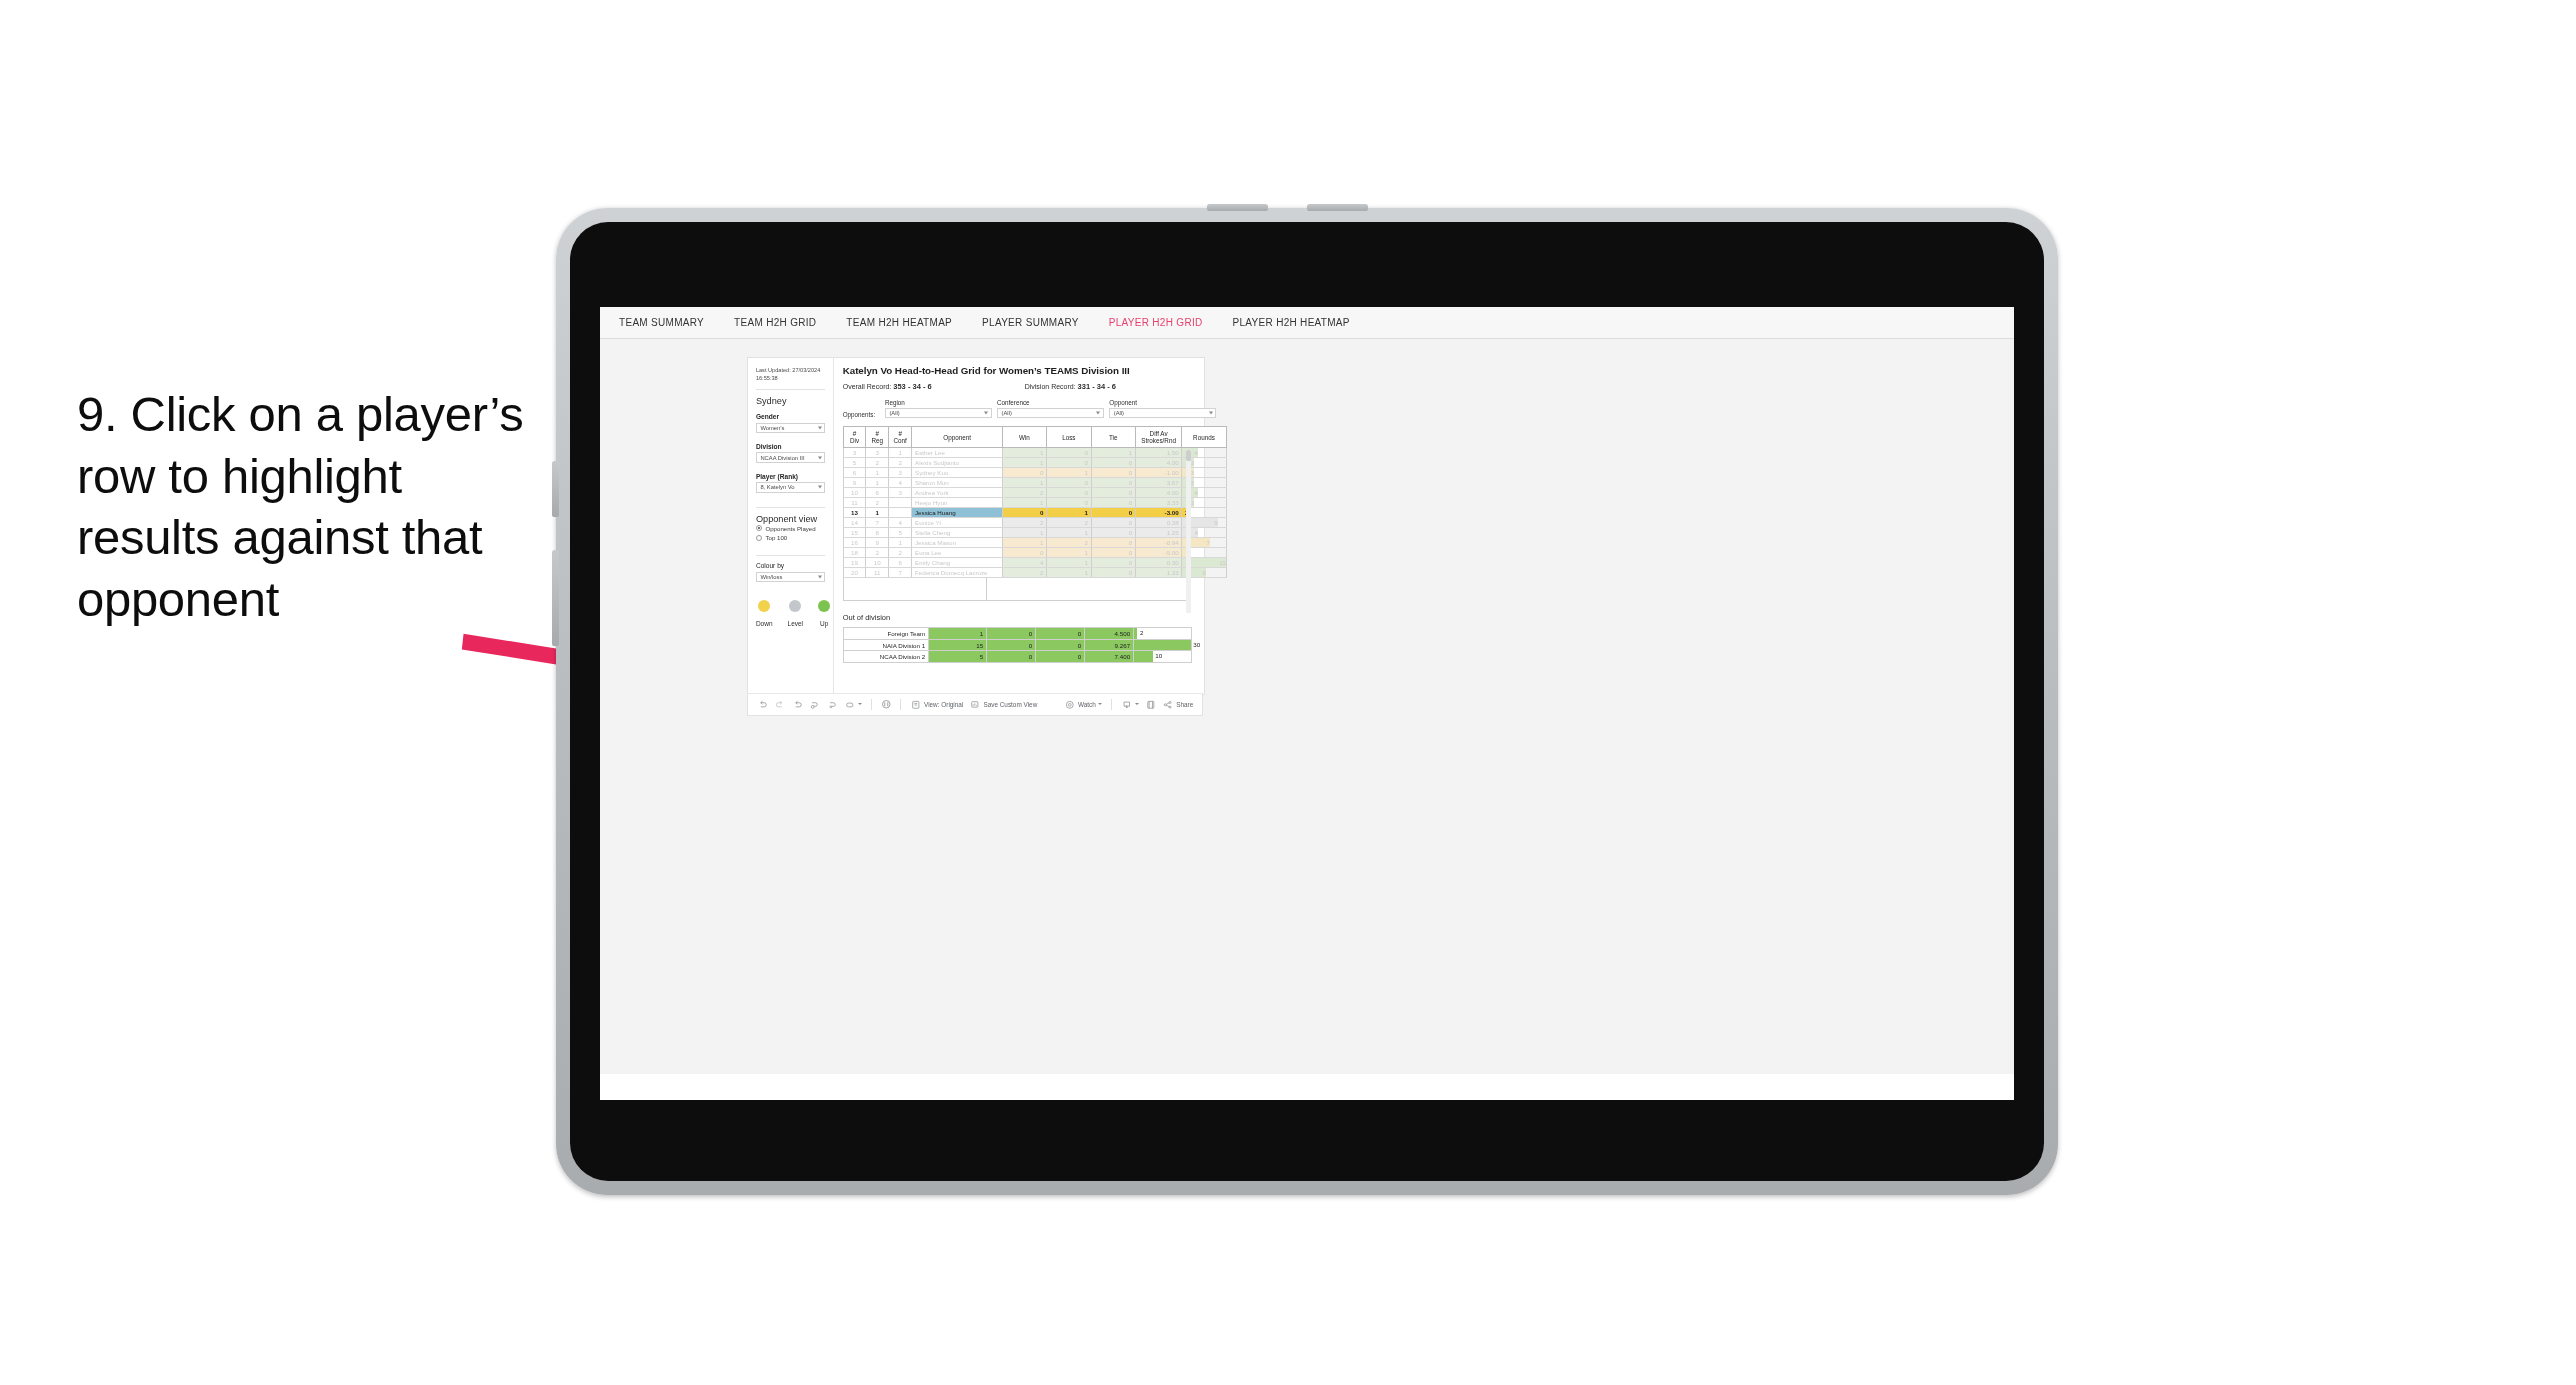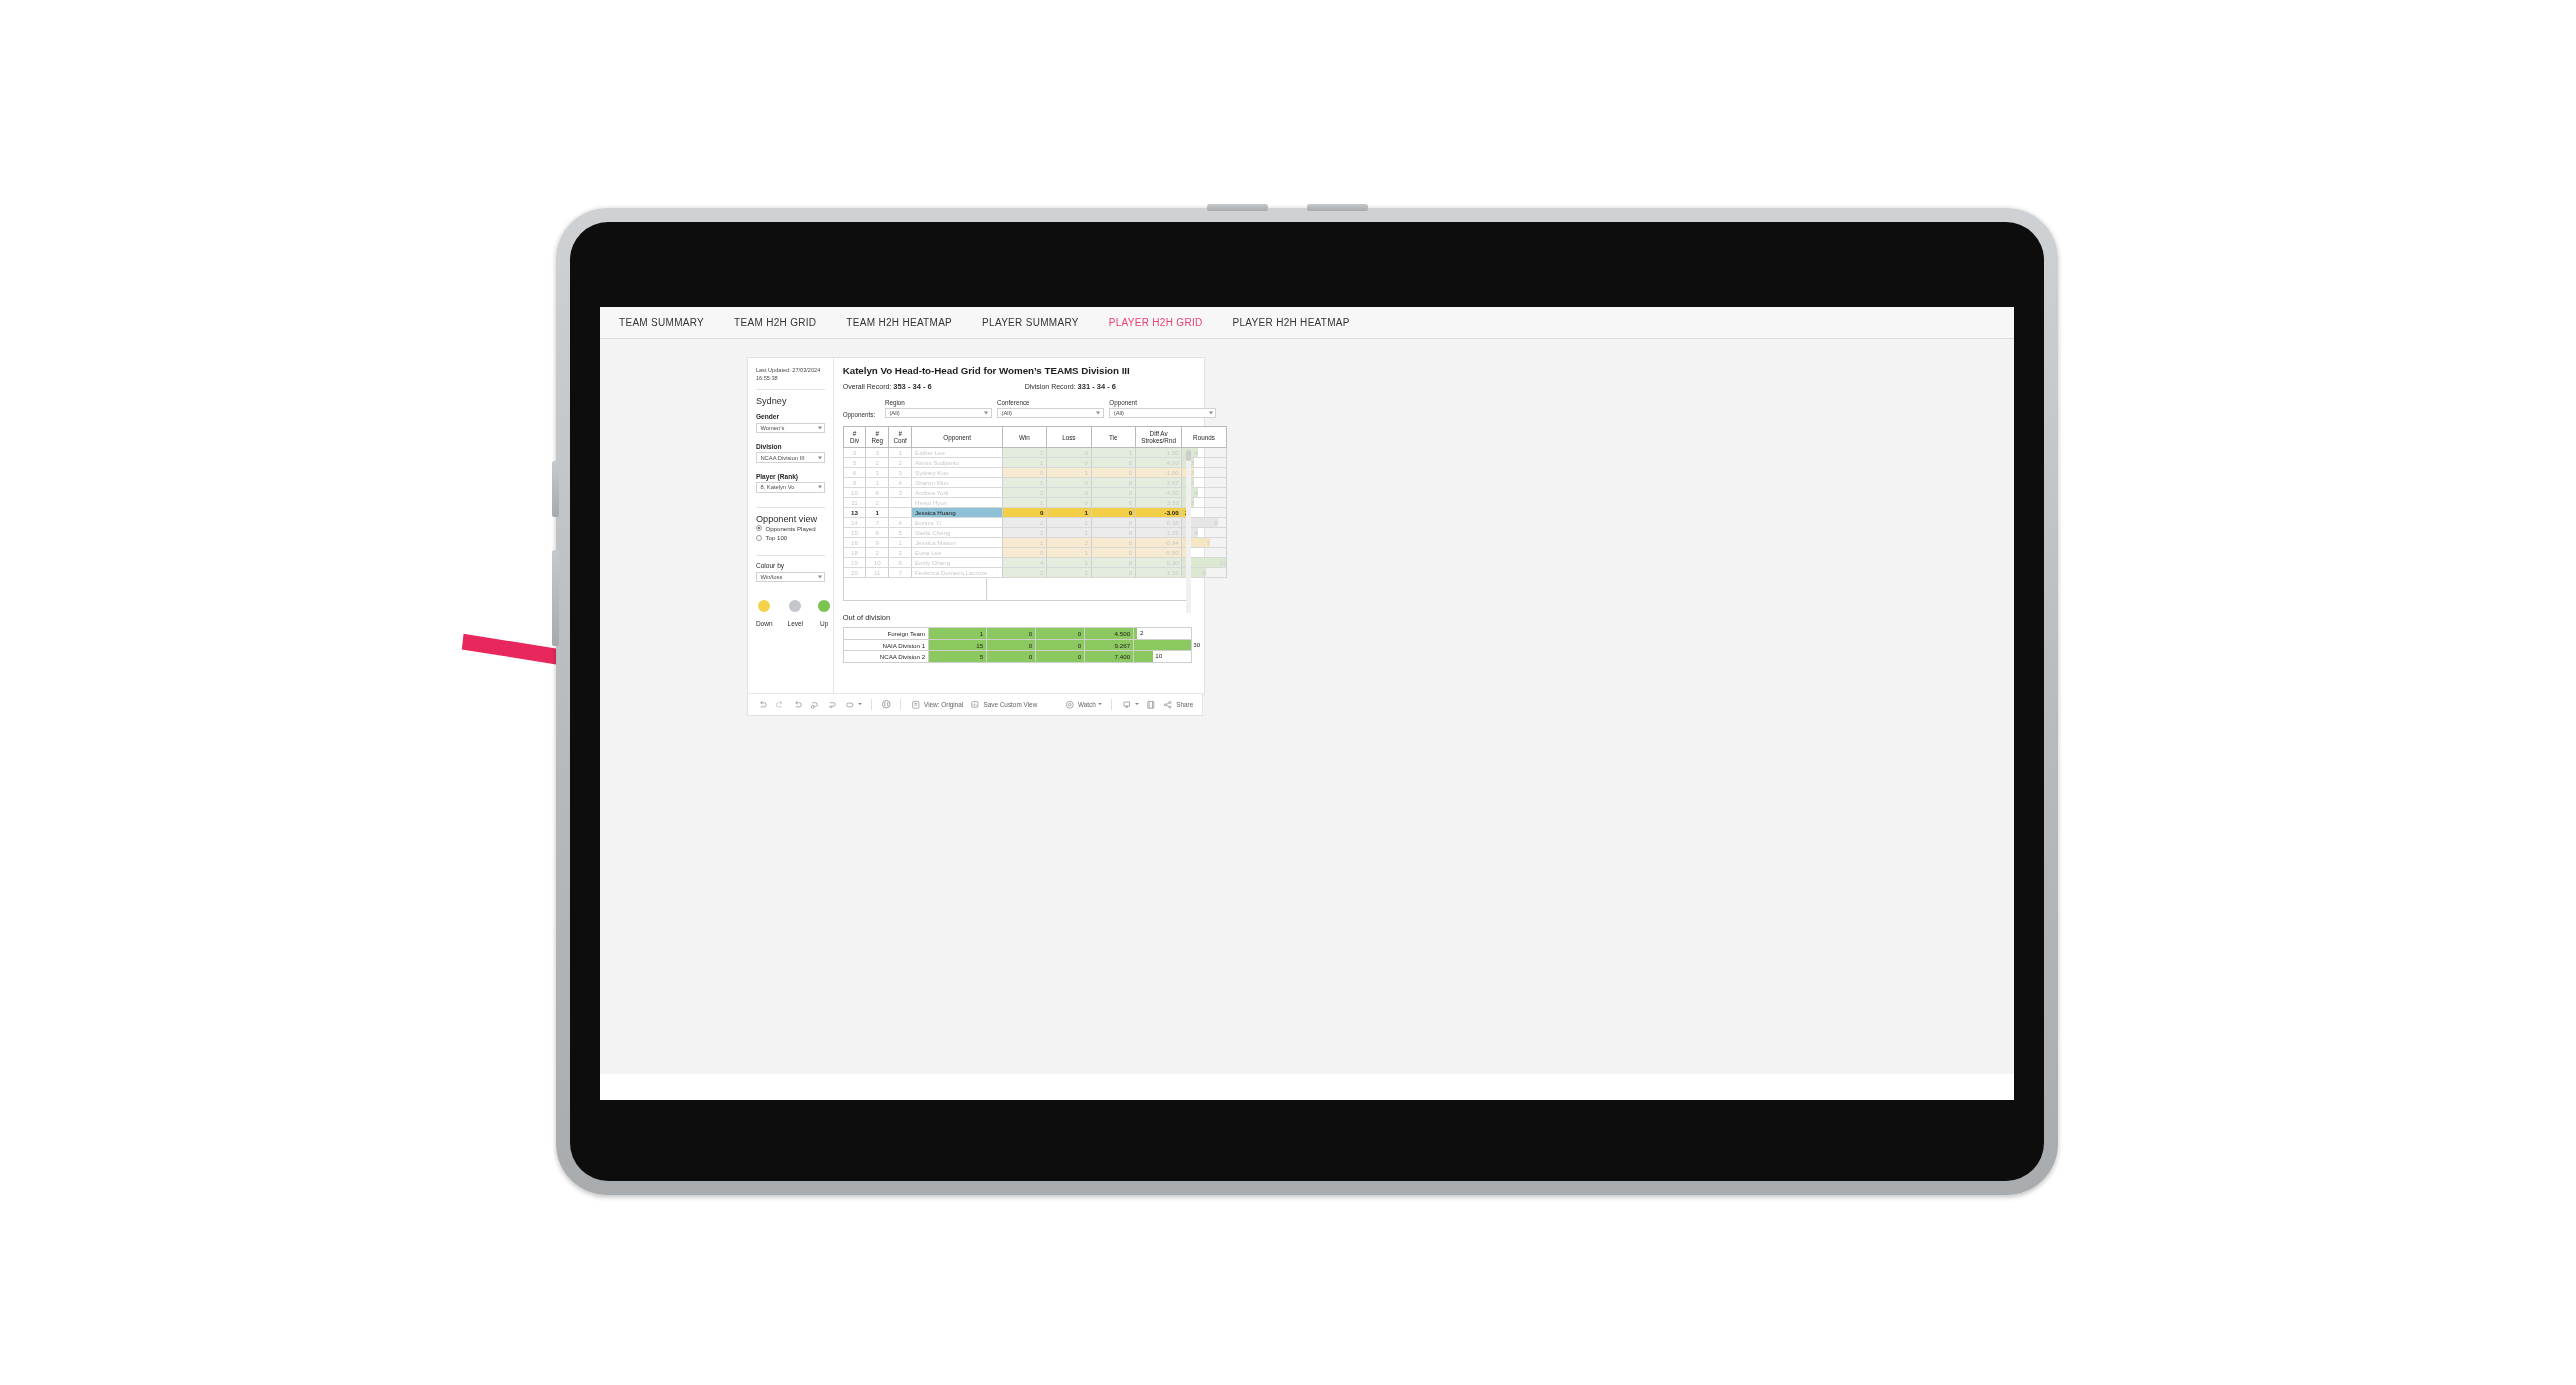"9. Click on a player’s" div.caption { html: none -> <div>9. Click on a player’s row to highlight results against that opponent</div> }
